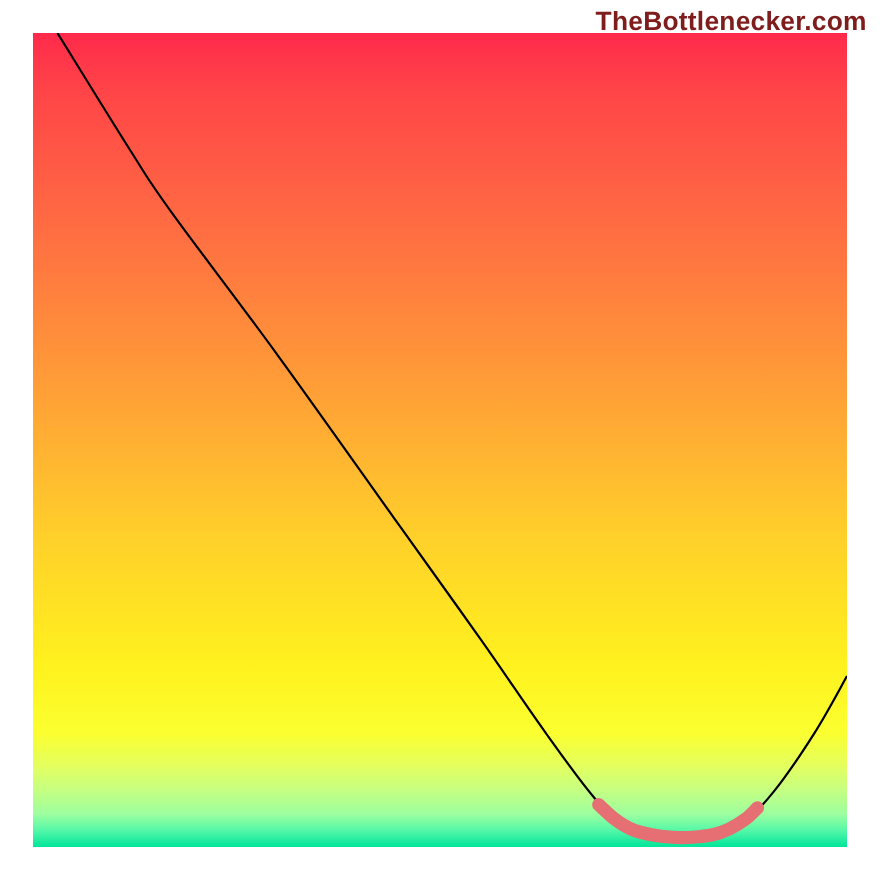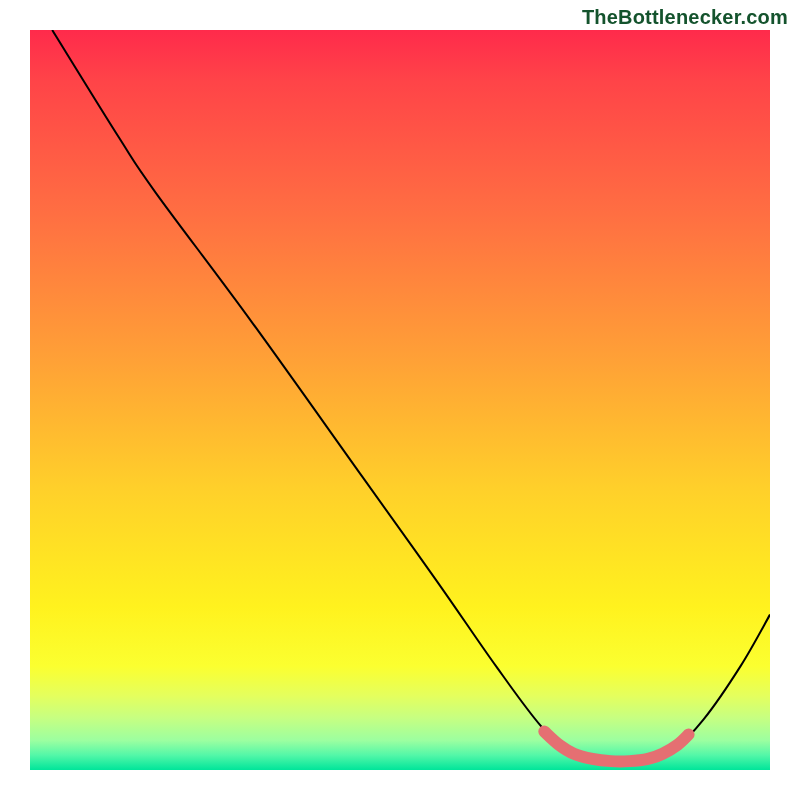"TheBottlenecker.com" .attribution { color: #14532d -> #7f1d1d; font-size: 20px -> 24px }
